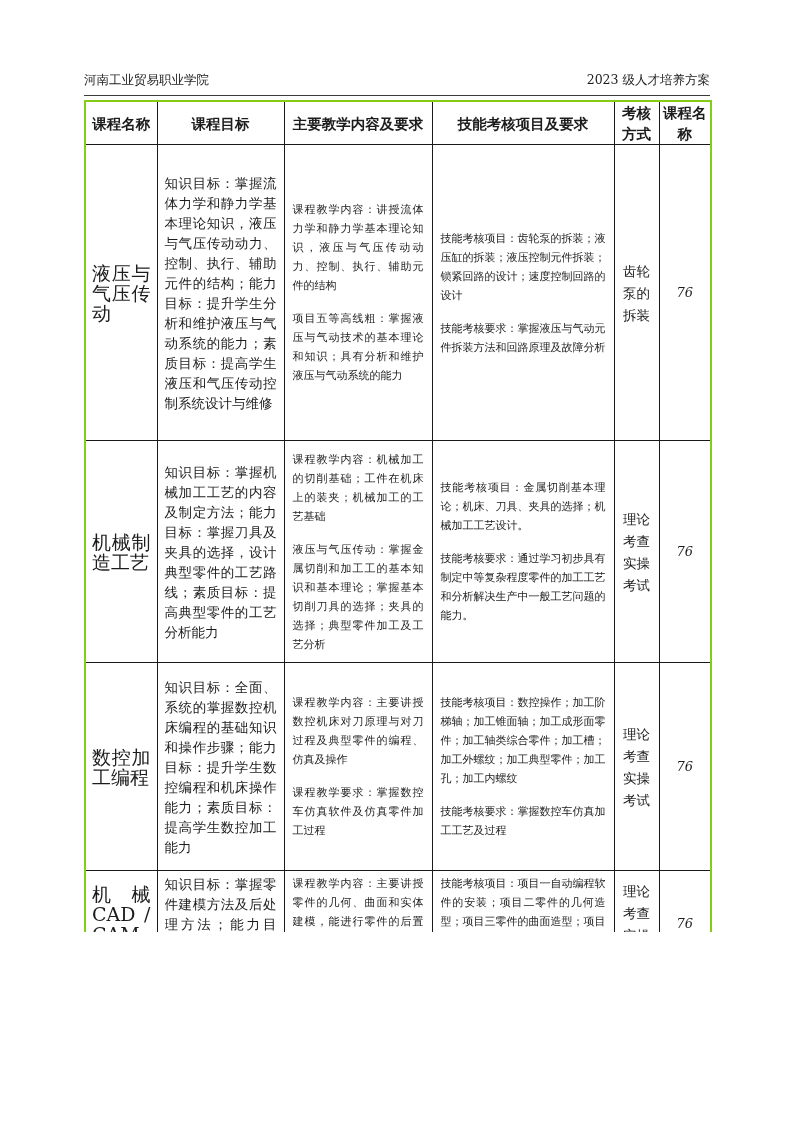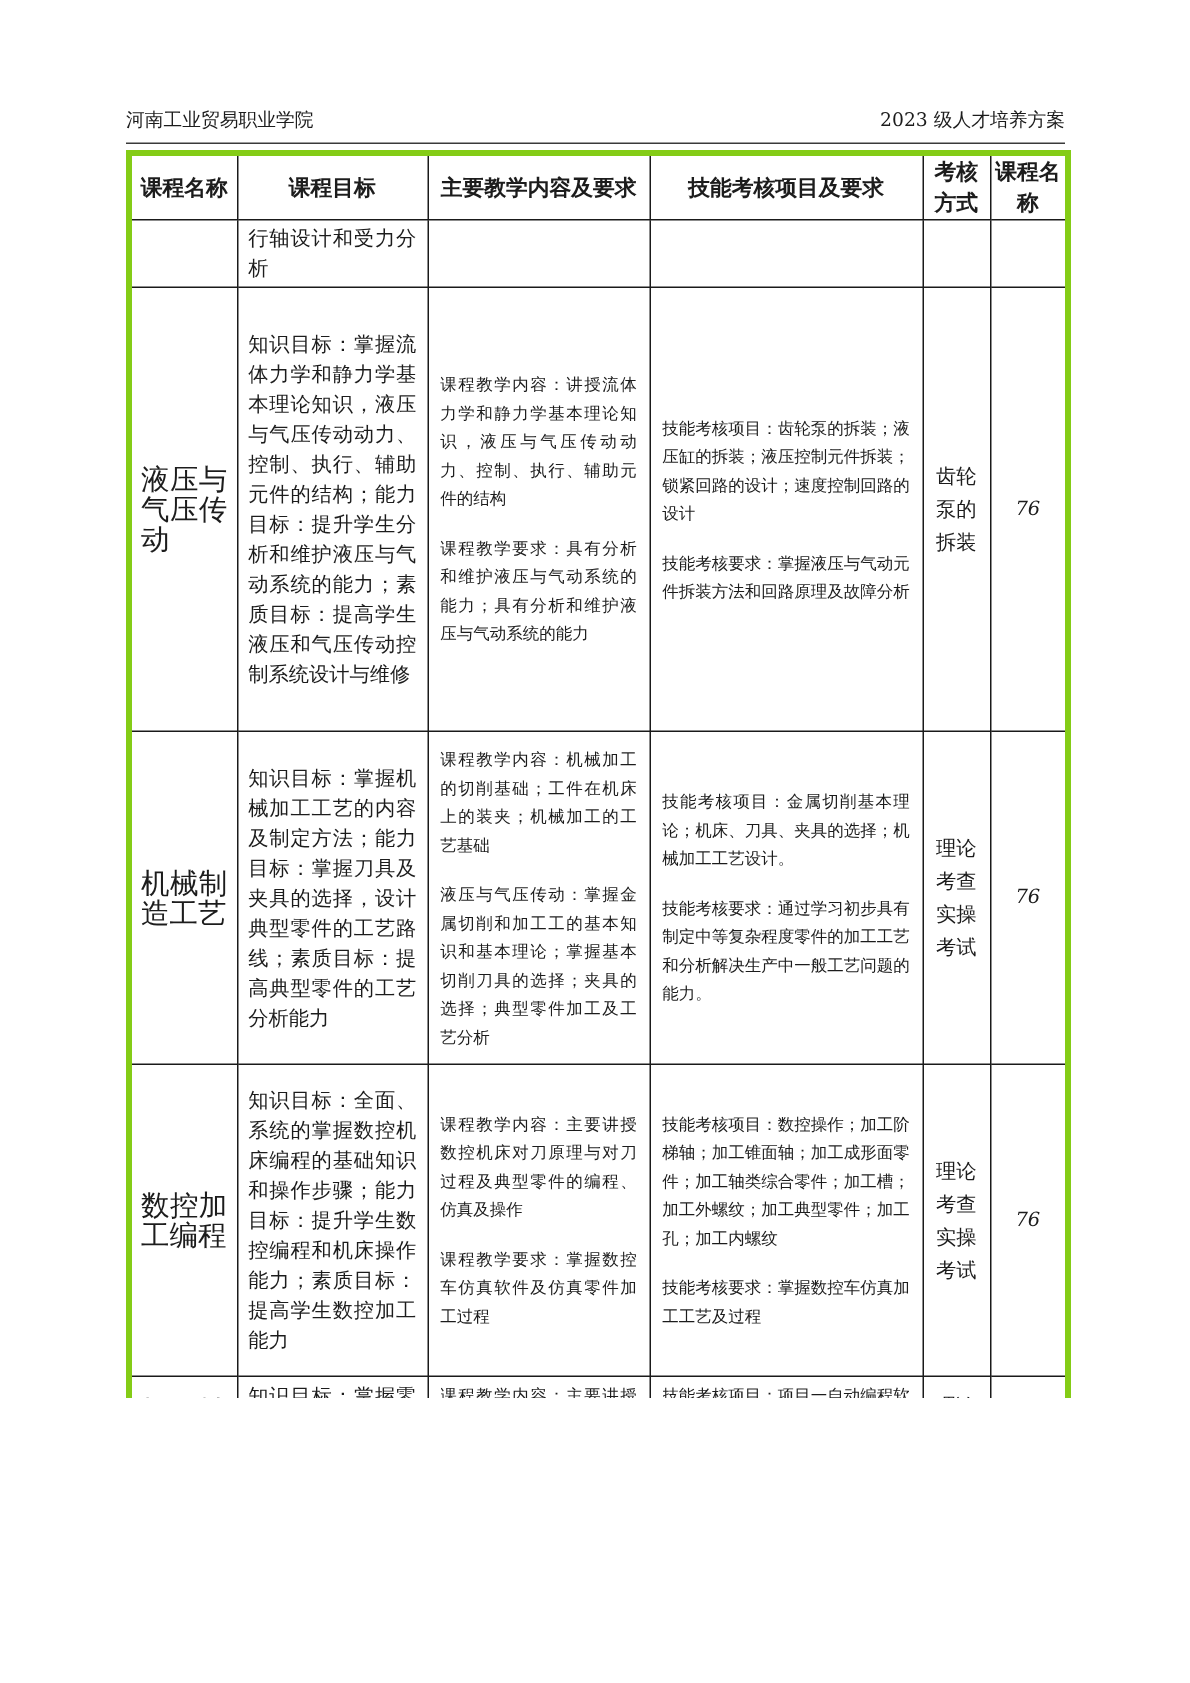"课程名称" table.course-table { border: 4px solid #84cc16 -> 2px solid #84cc16 }
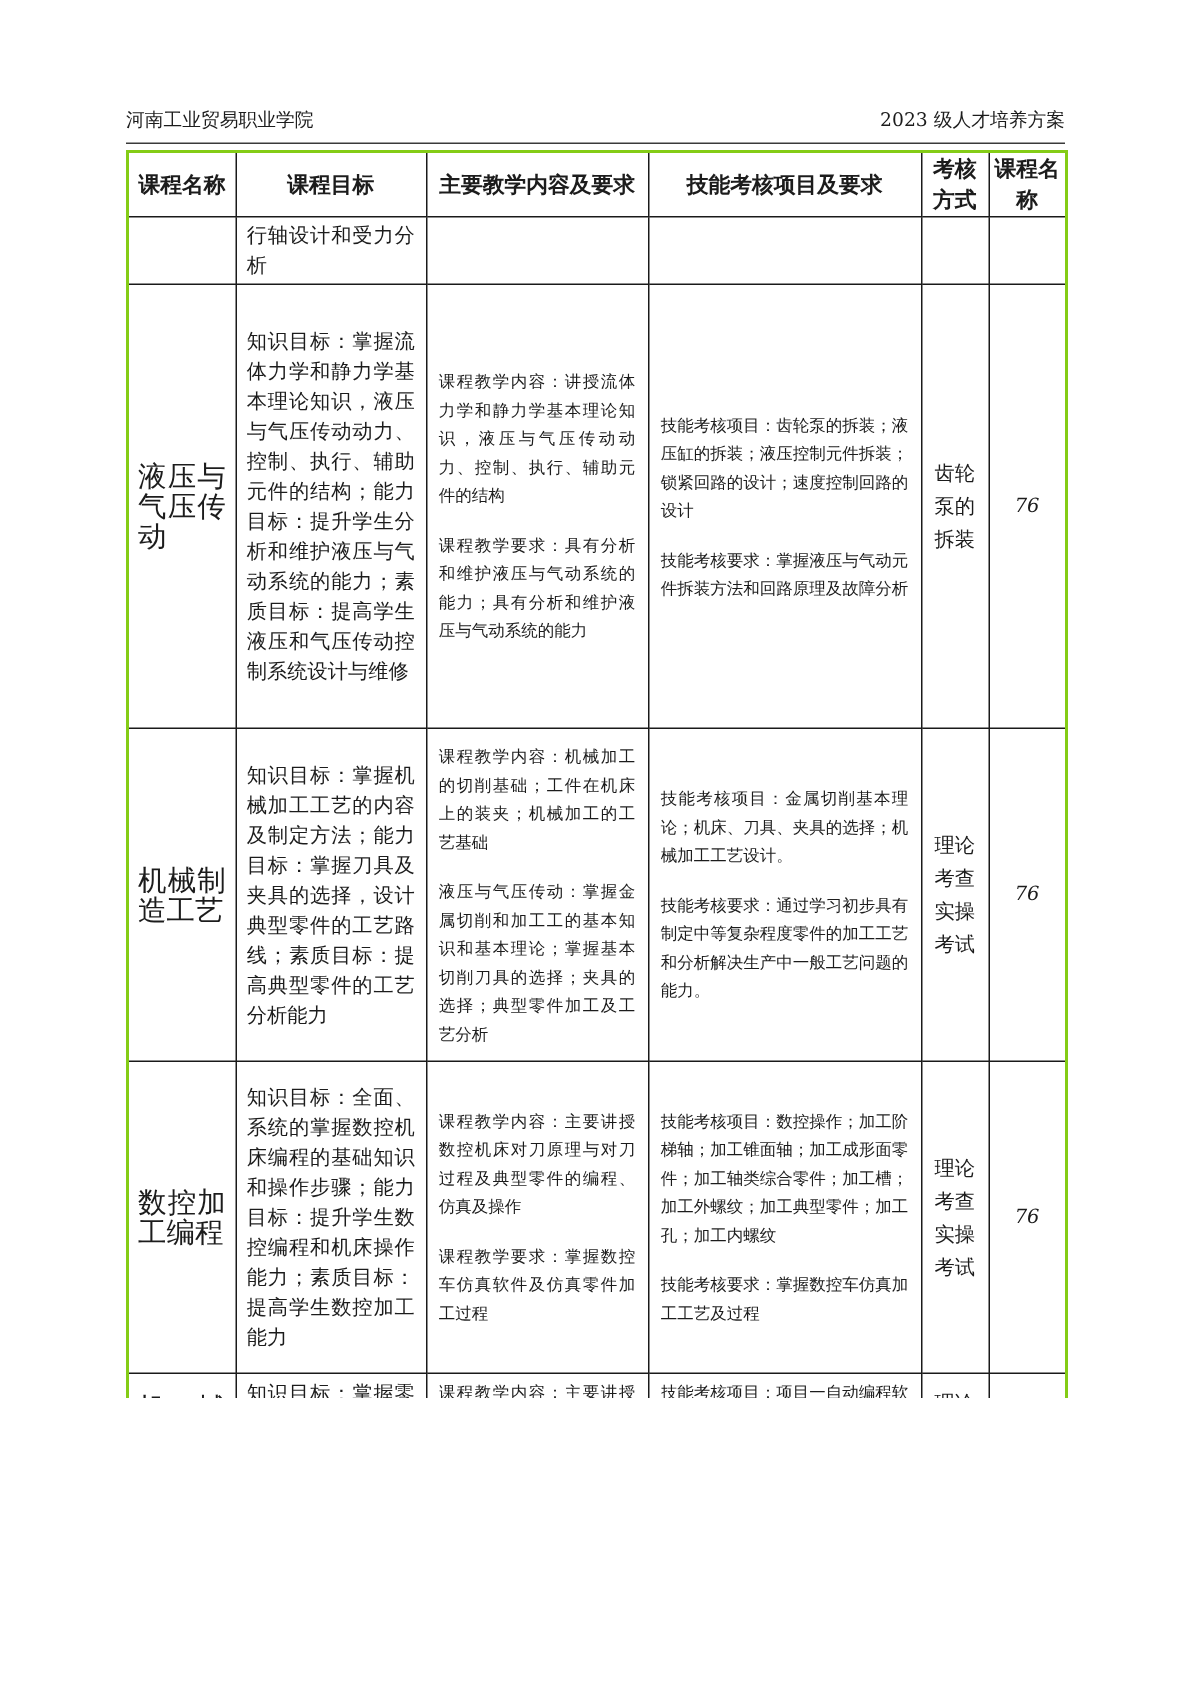"行轴设计和受力分析" tr.r0 { html: <tr> <td></td> <td>行轴设计和受力分析</td> <td></td> <td></td> <td></td> <td></td> </tr> -> none }
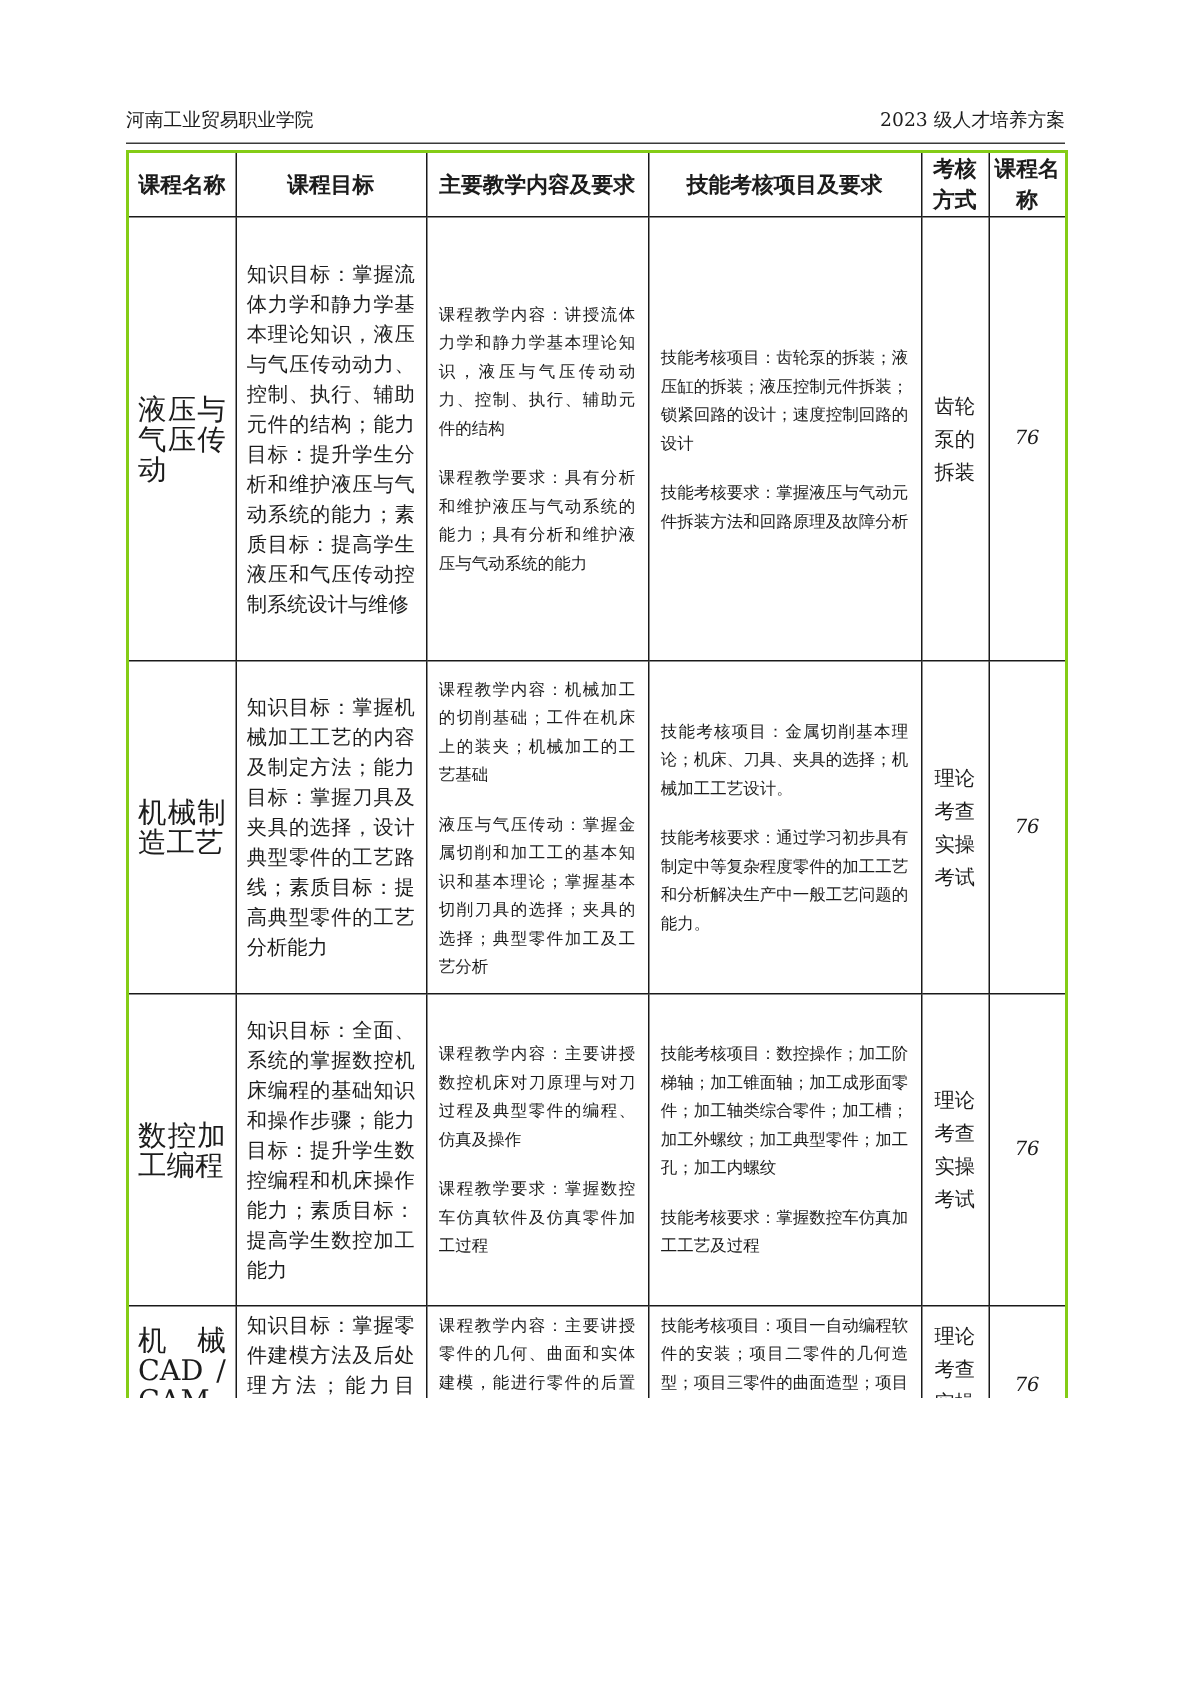"课程教学要求：具有分析和维护液压与气动系统的能力；具有分析和维护液压与气动系统的" p { text: 课程教学要求：具有分析和维护液压与气动系统的能力 -> 项目五等高线粗：掌握液压与气动技术的基本理论和知识 }
